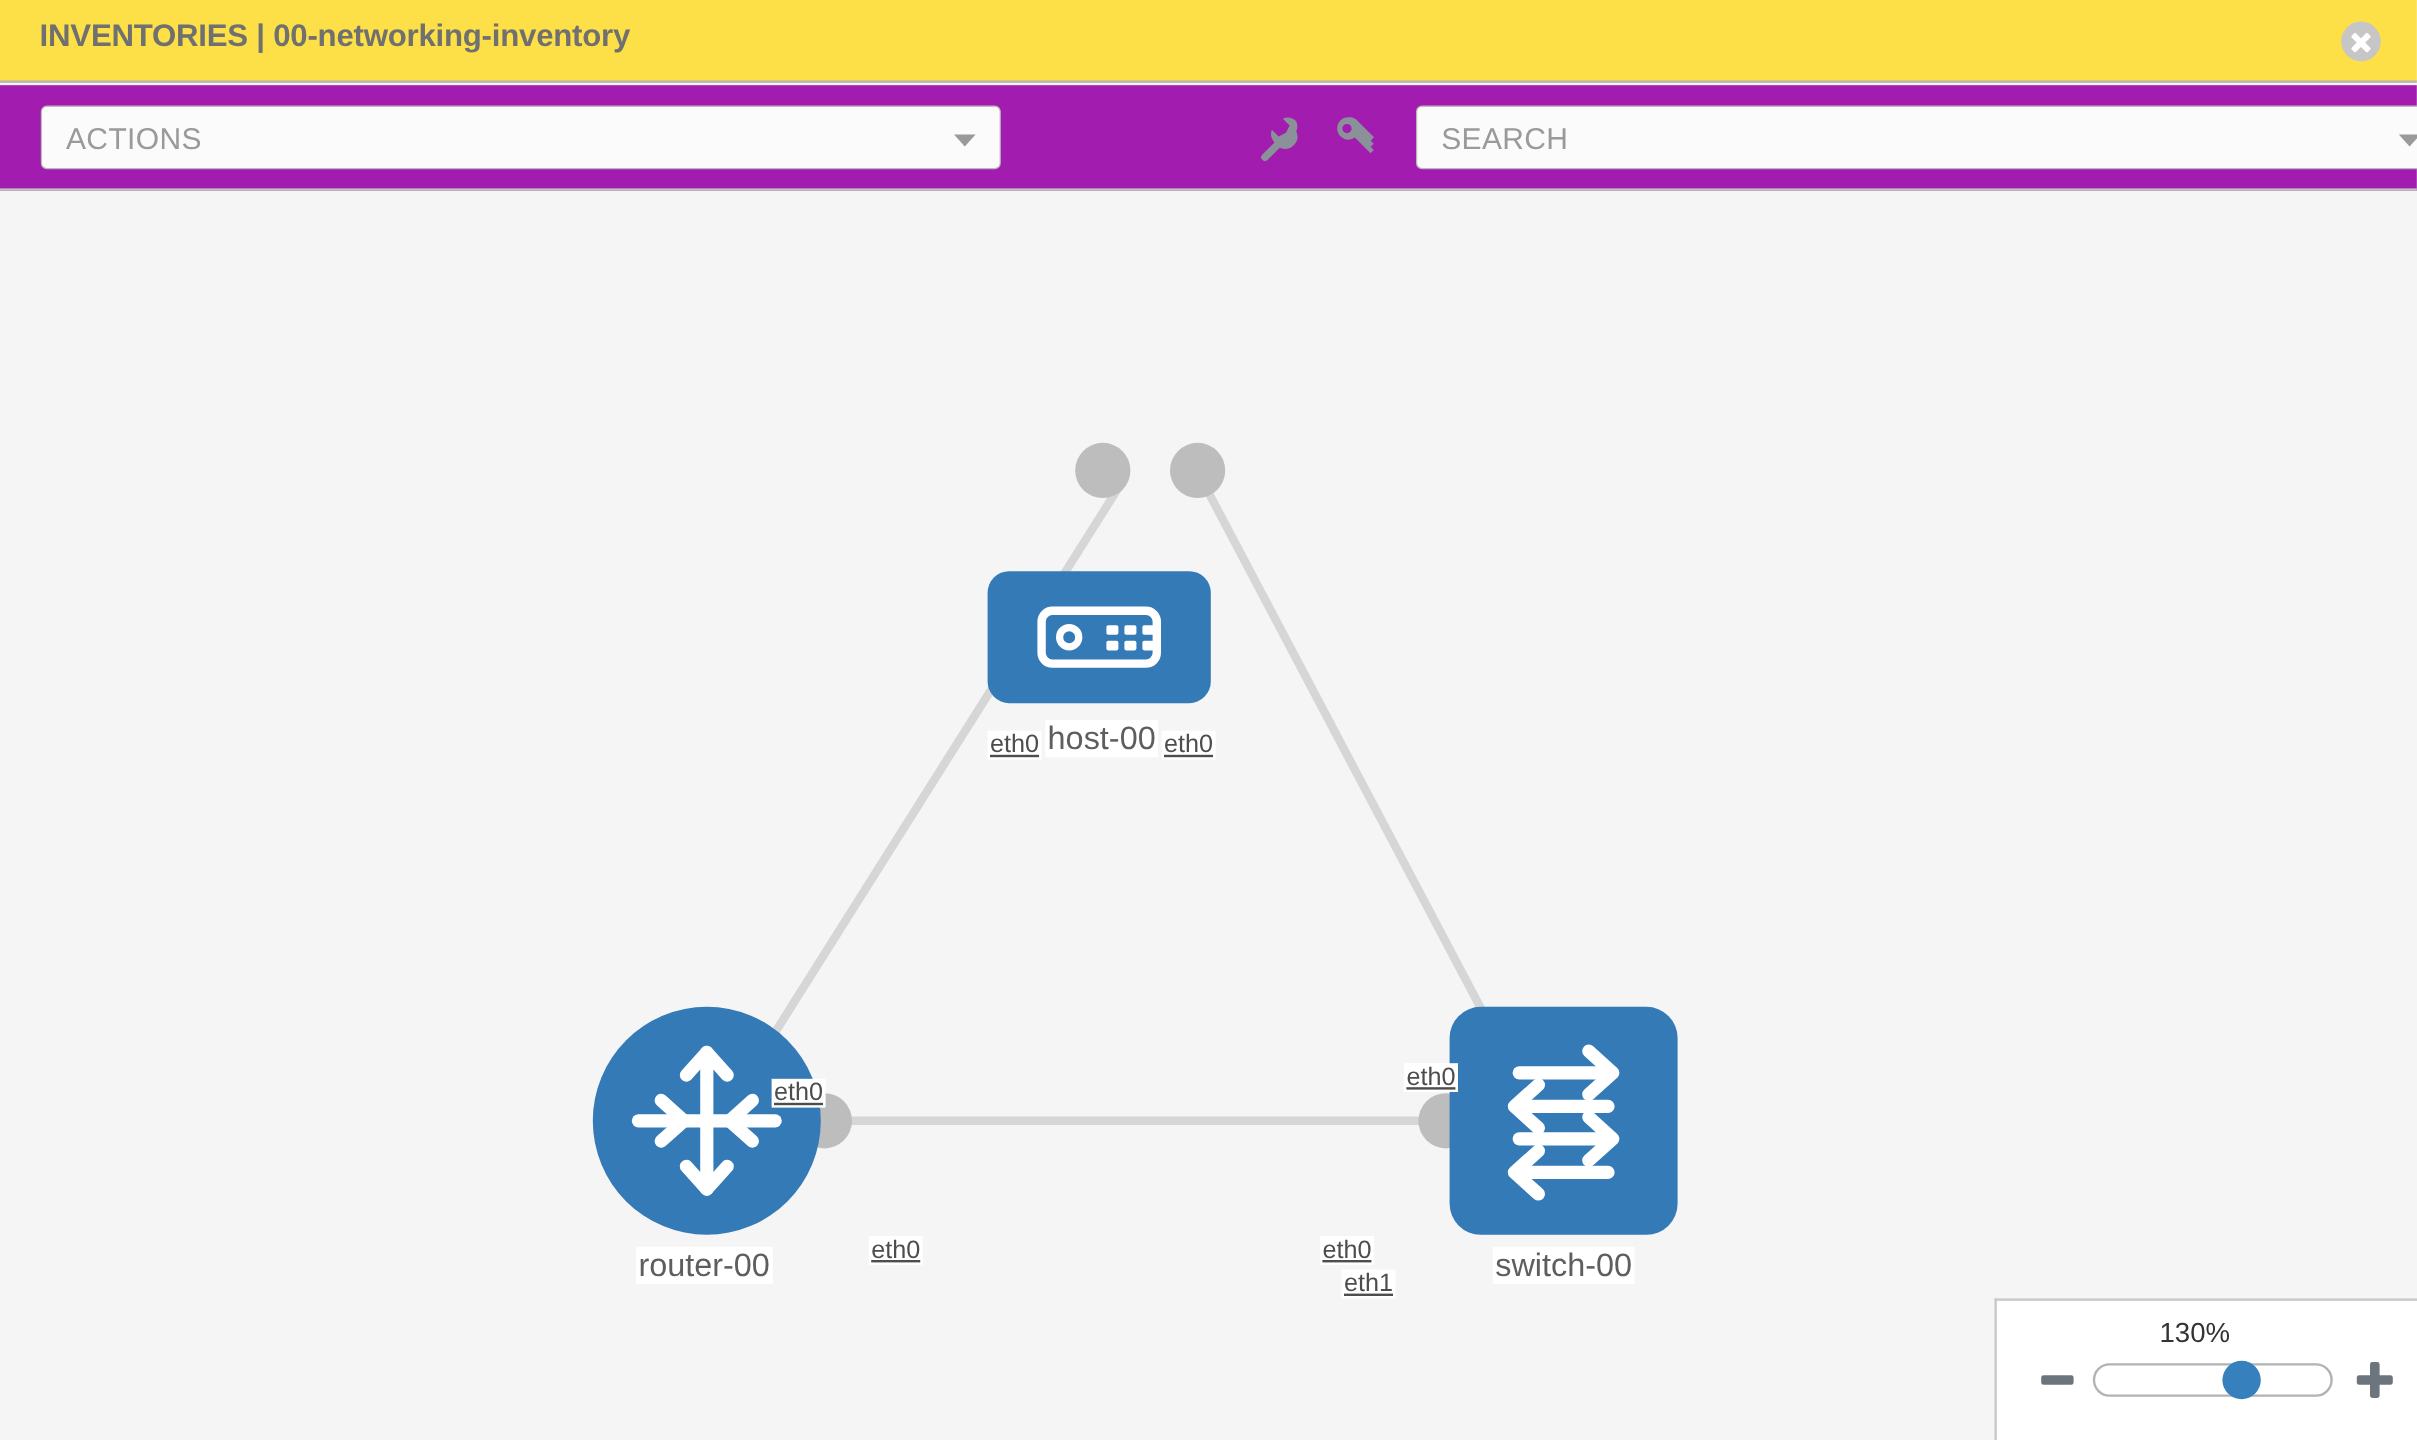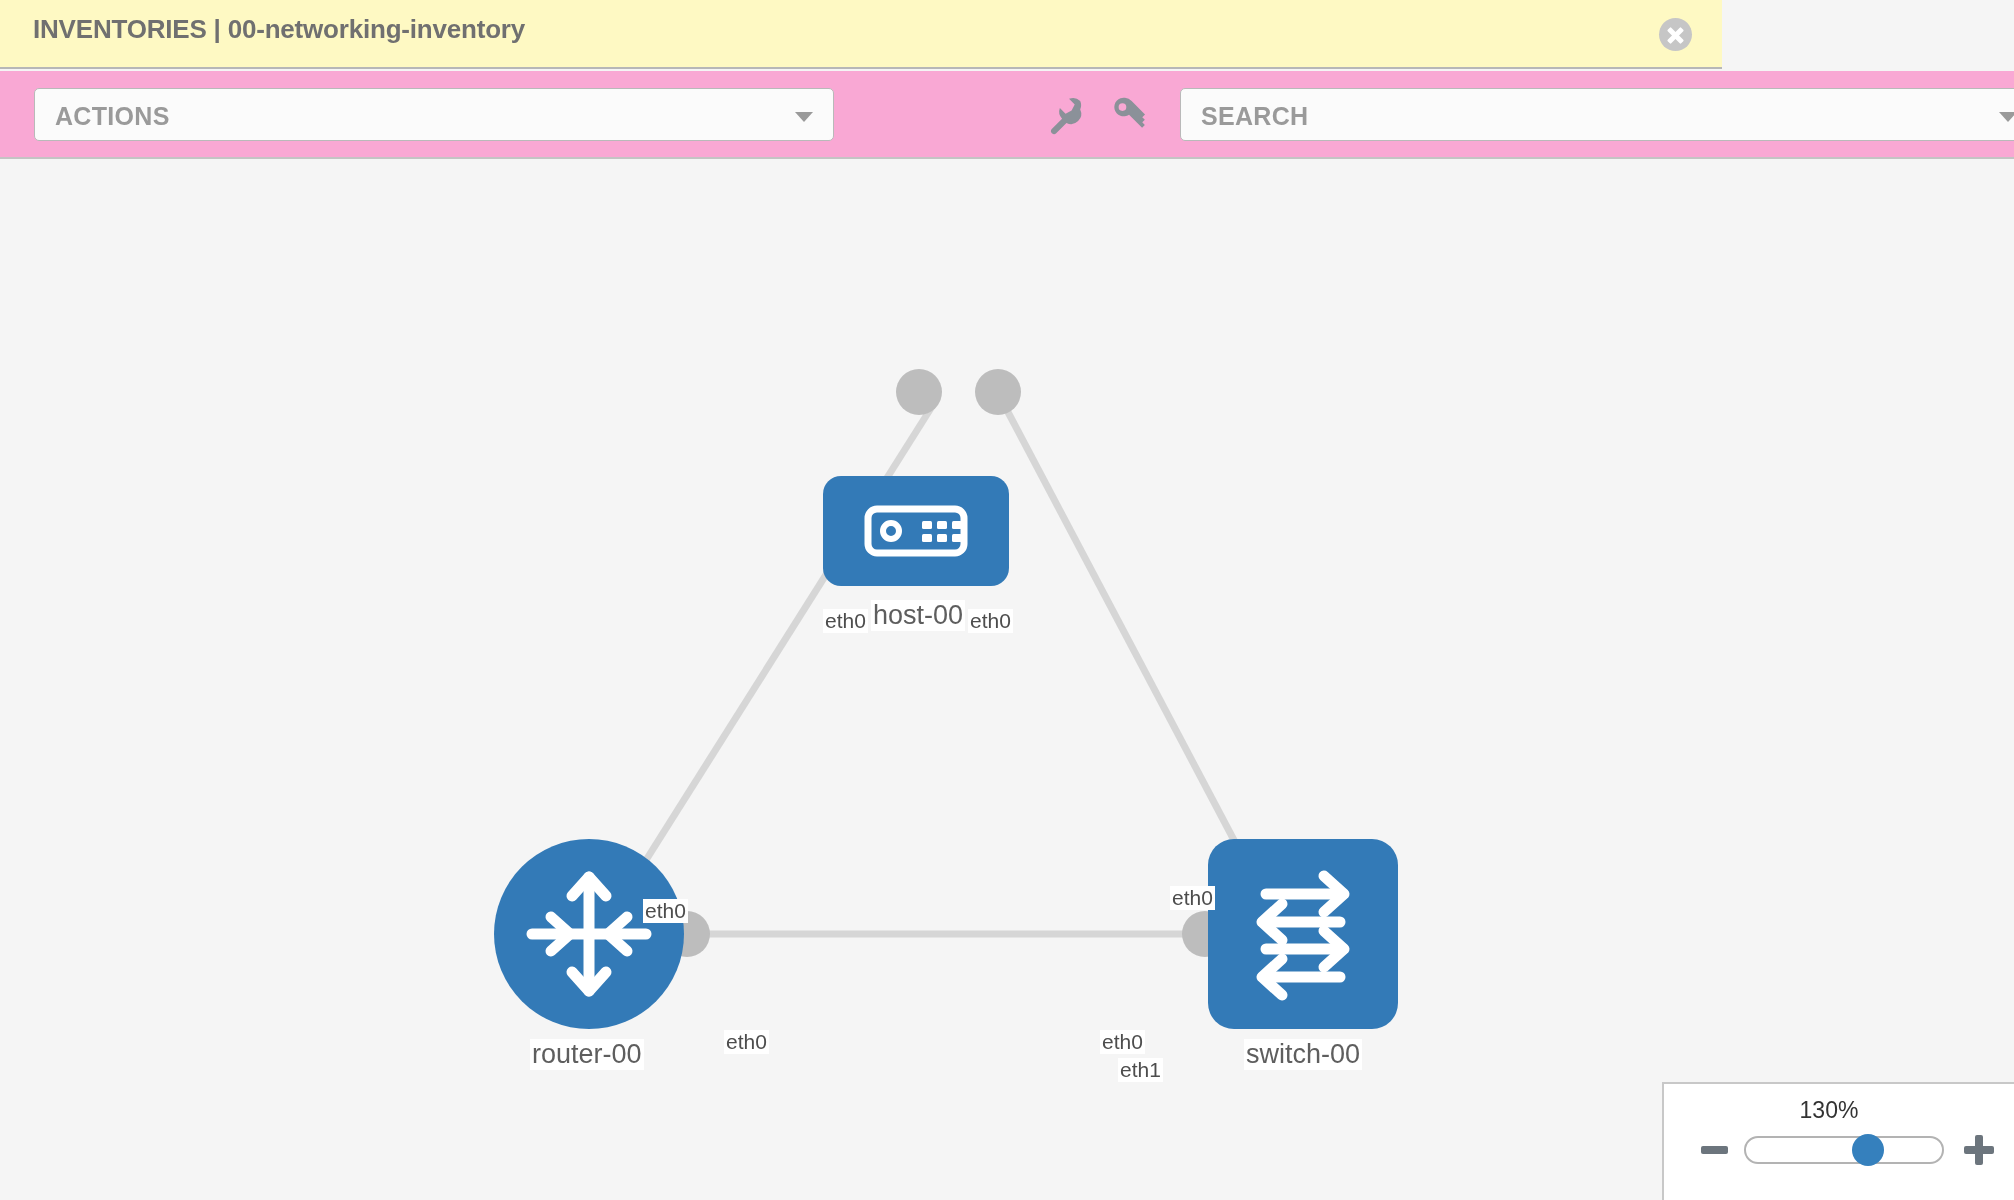"INVENTORIES | 00-networking-inventory" #header { background: #fef9c3 -> #fde047; width: 1722px -> 2014px }
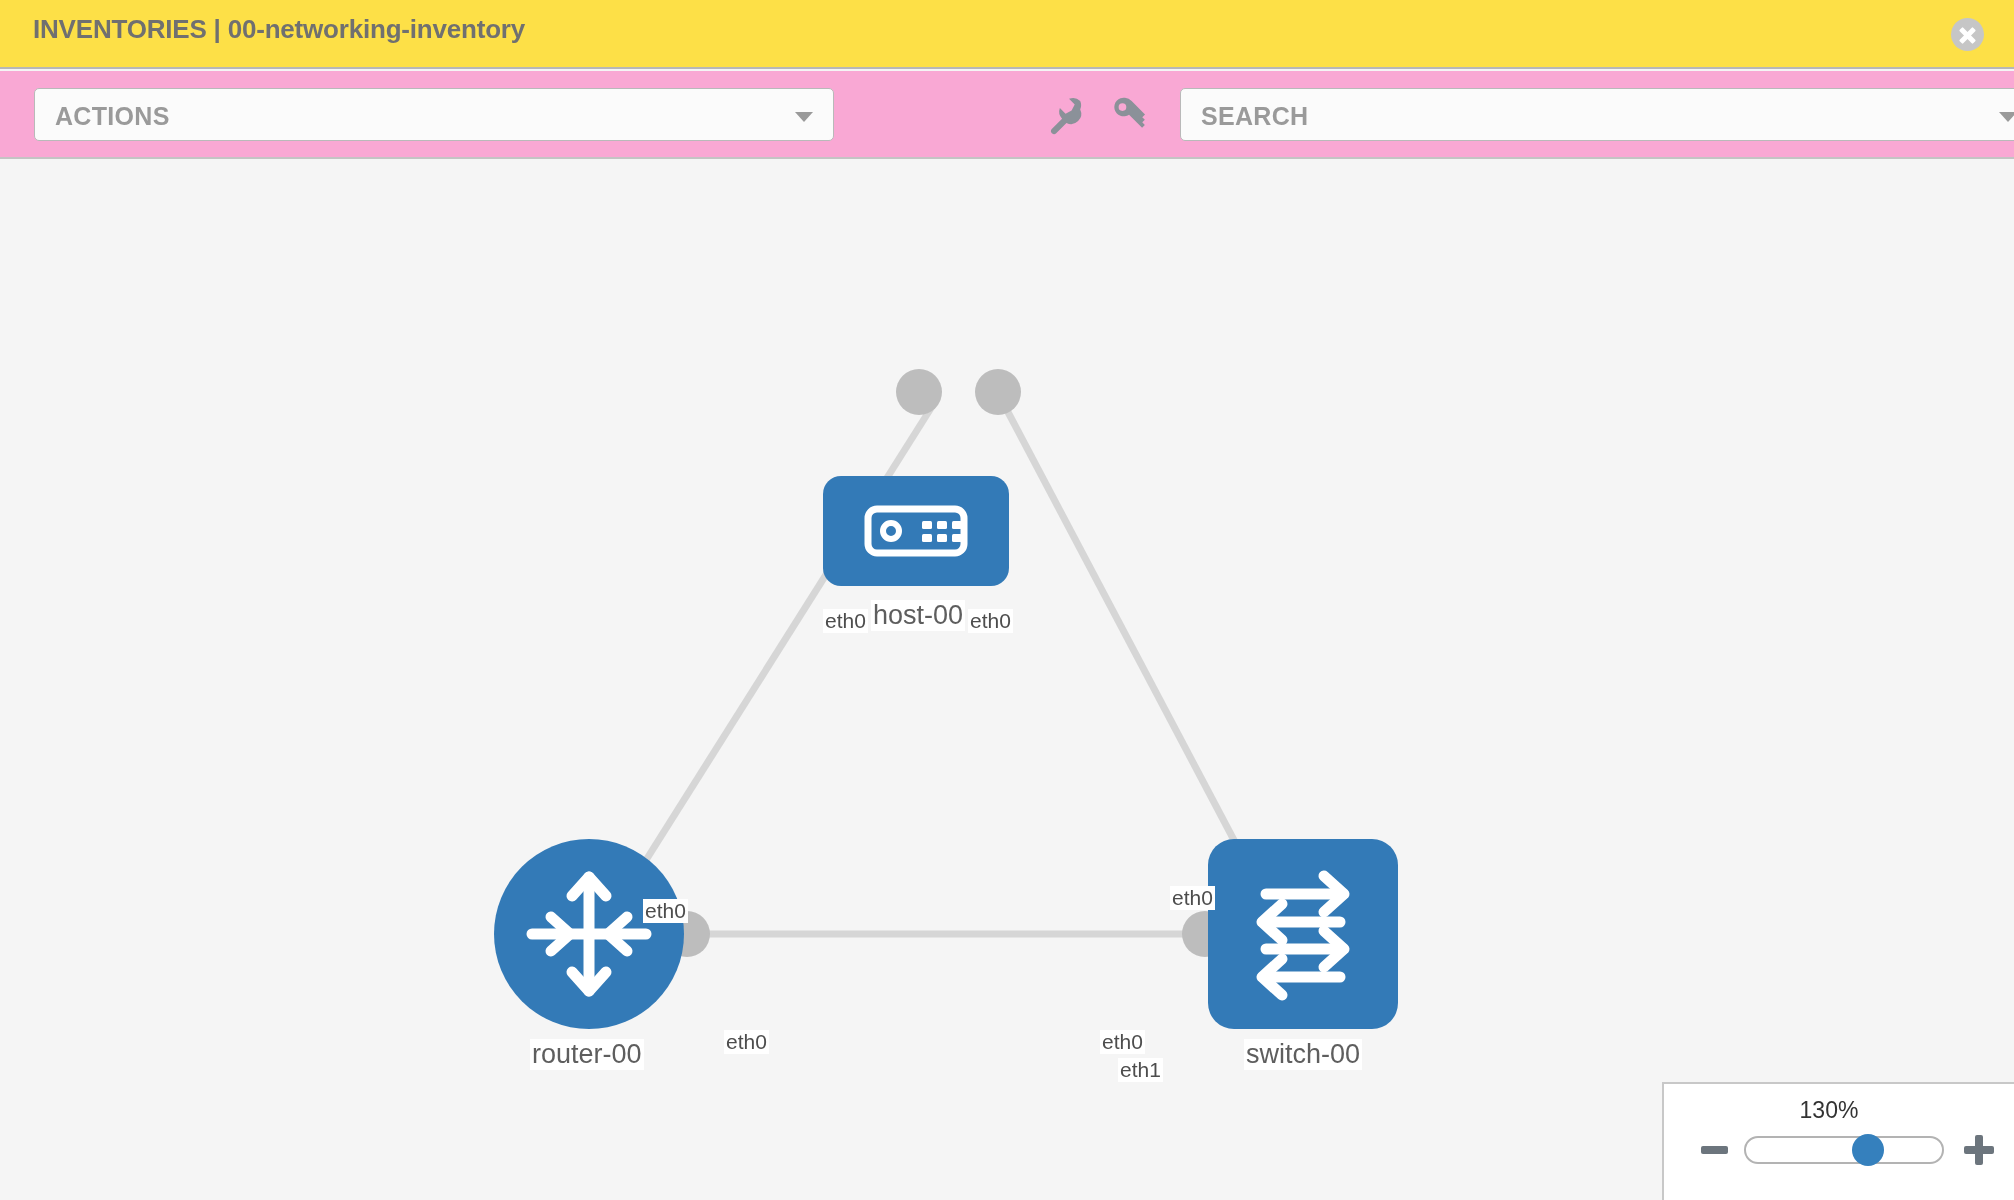"ACTIONS" #toolbar { background: #f9a8d4 -> #a21caf; font-weight: bold -> none }
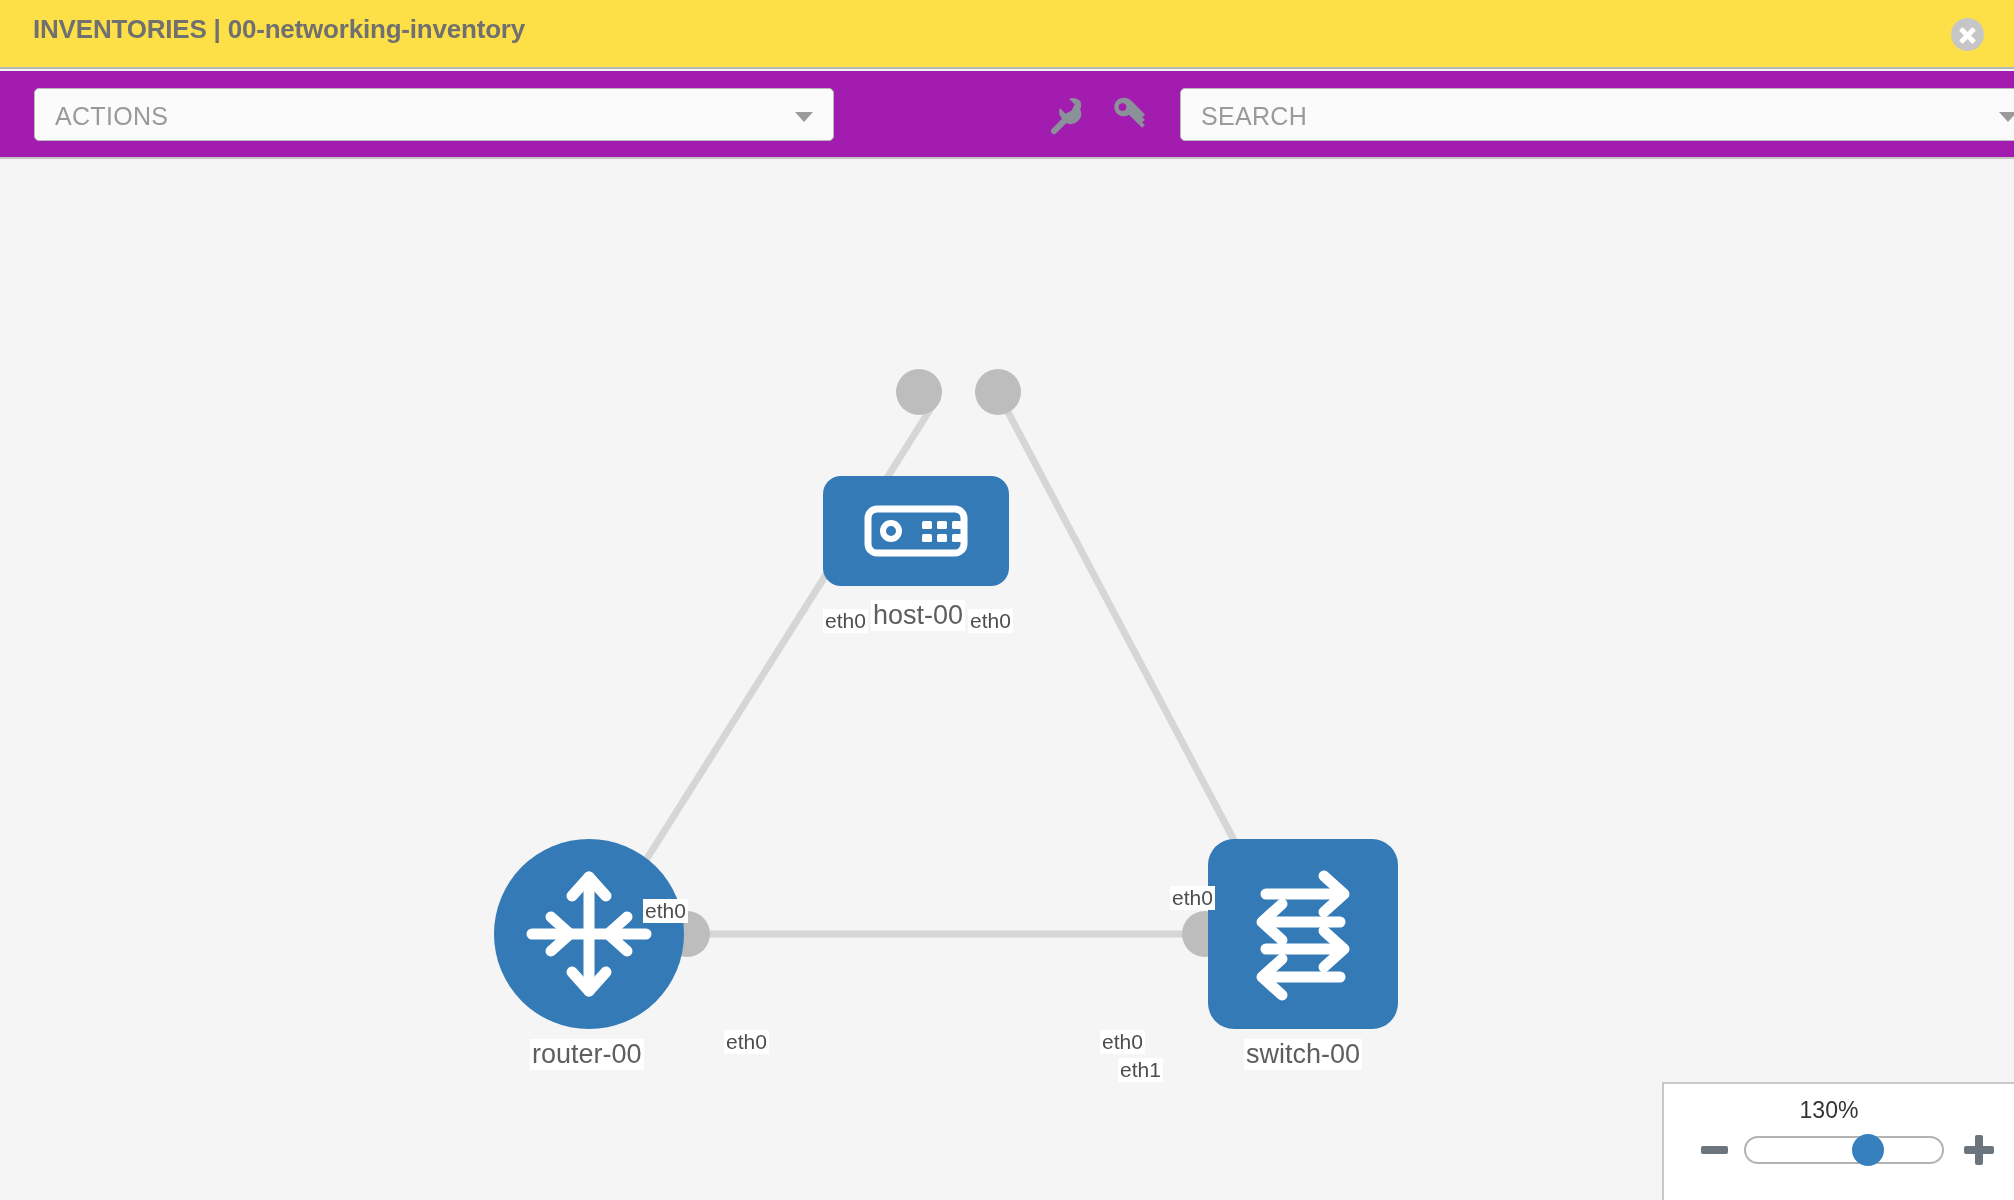"eth0" .iface-label { text-decoration: none -> underline }
